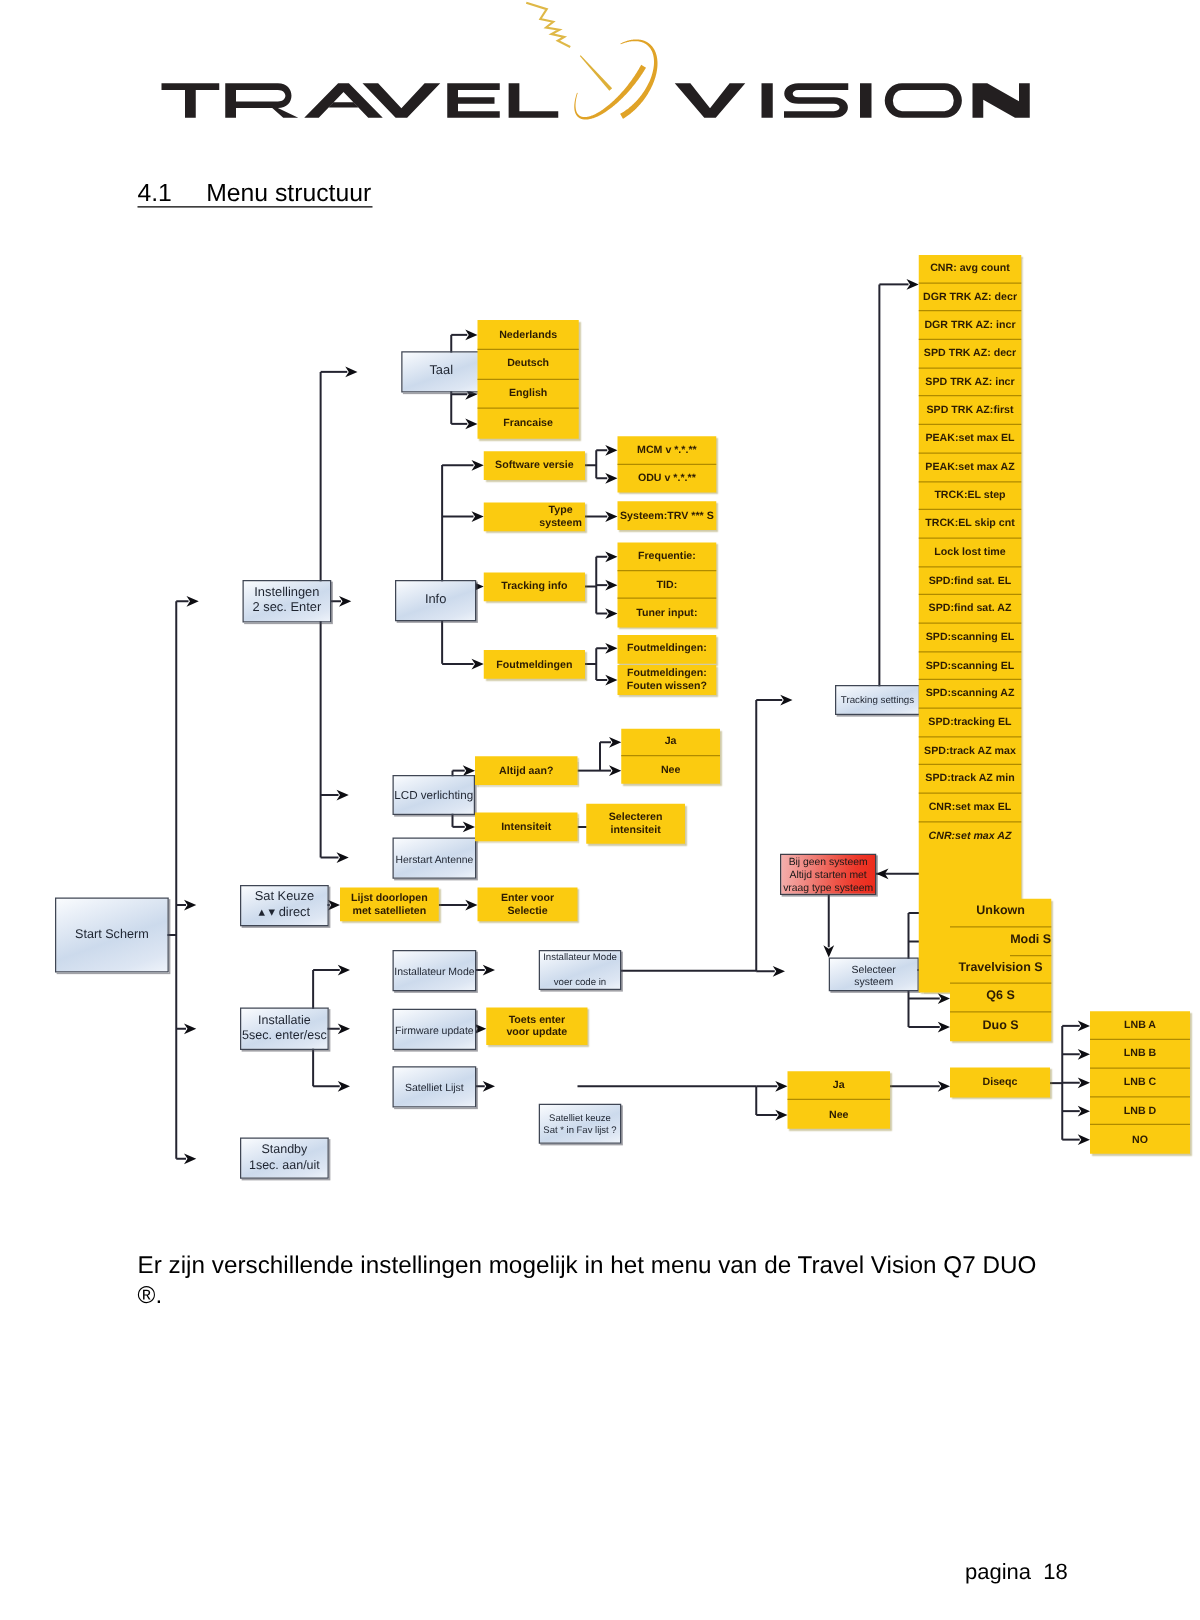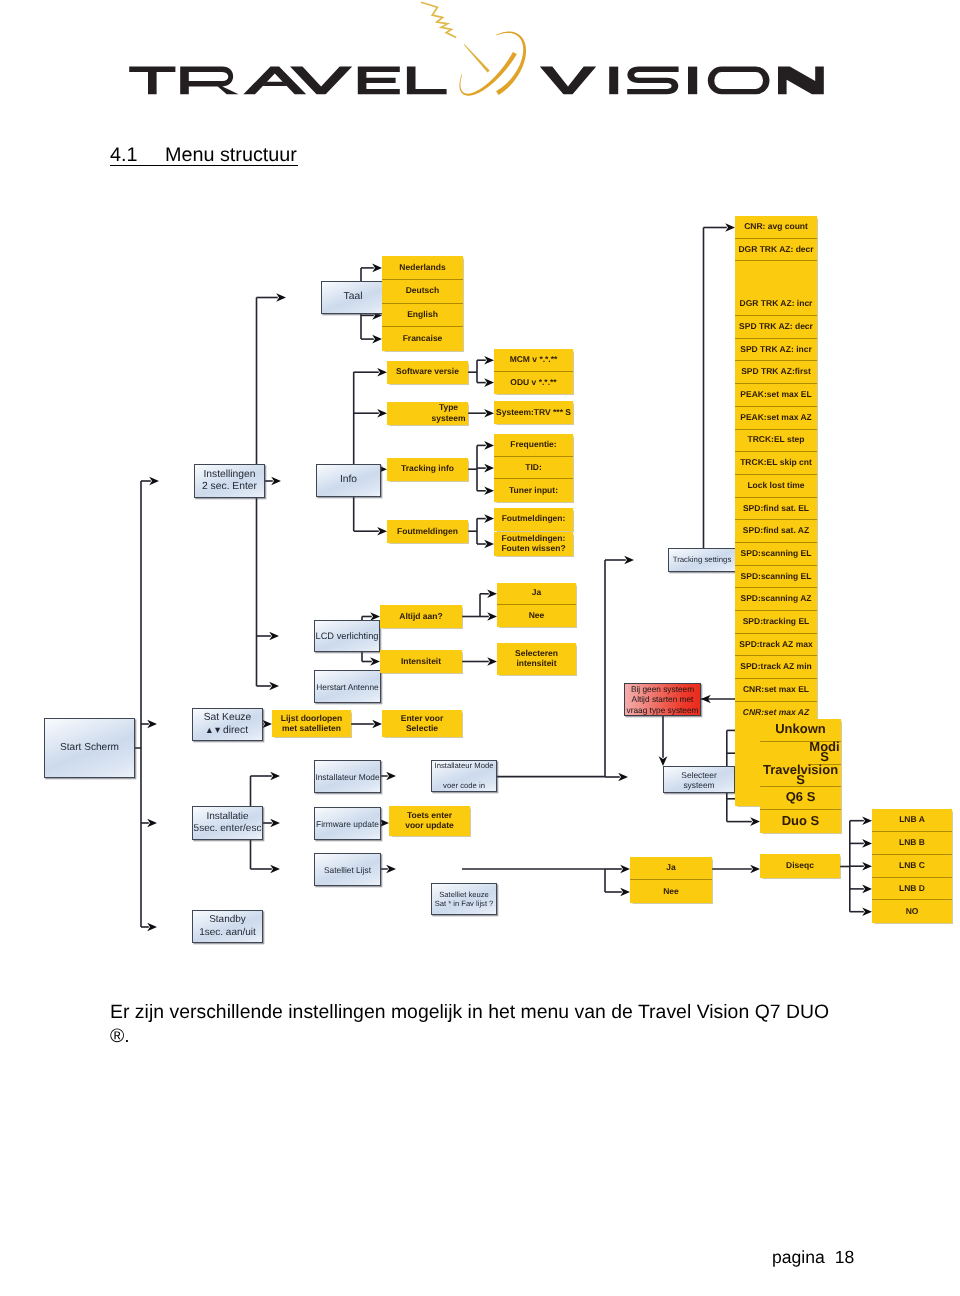"CNR: avg count" div.yelgrp { top: 216px -> 204px }
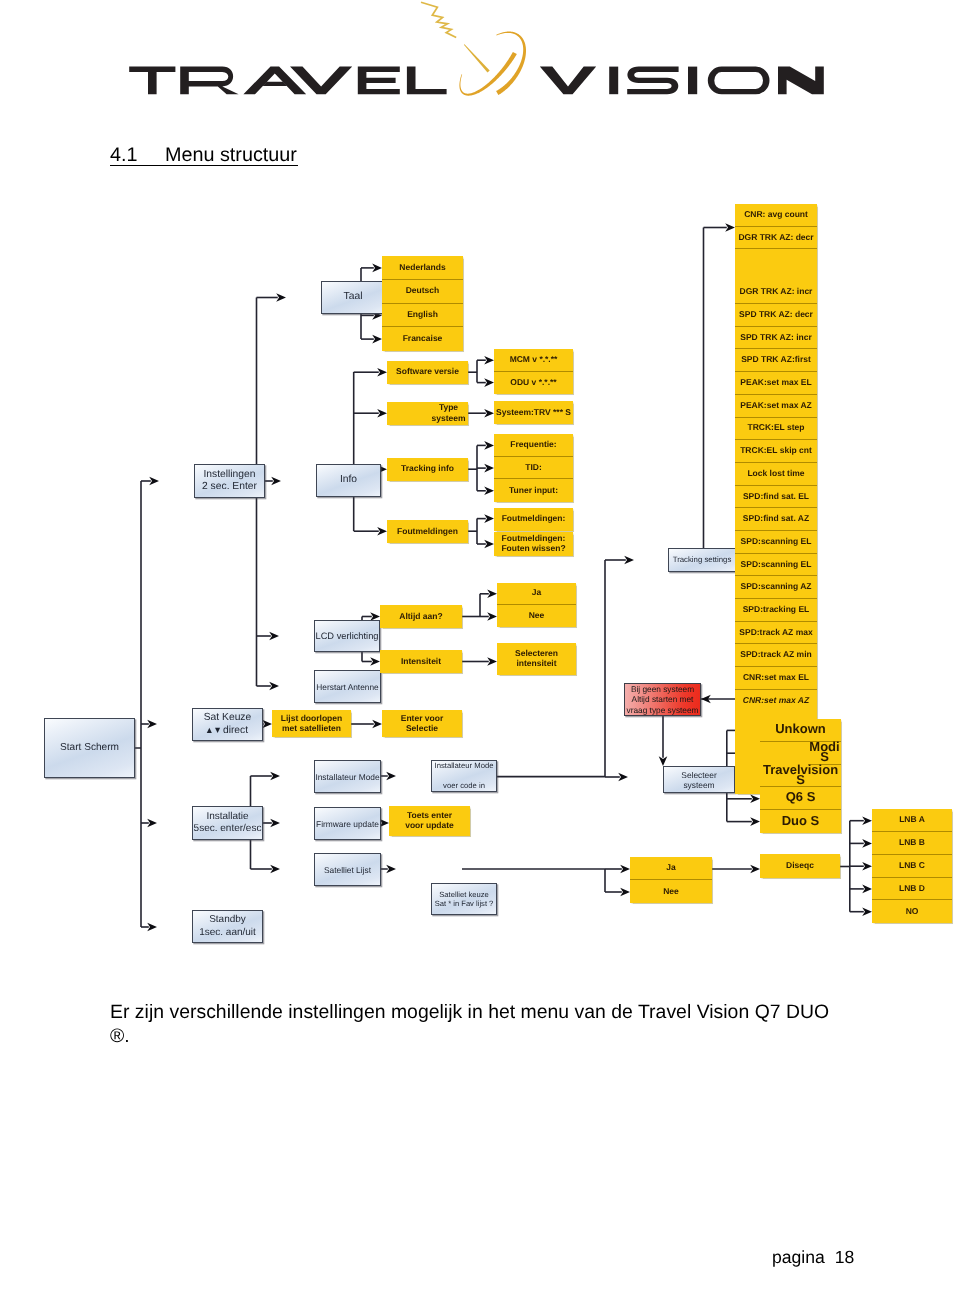"DGR TRK AZ: incr" div.row { margin-top: 32px -> none }
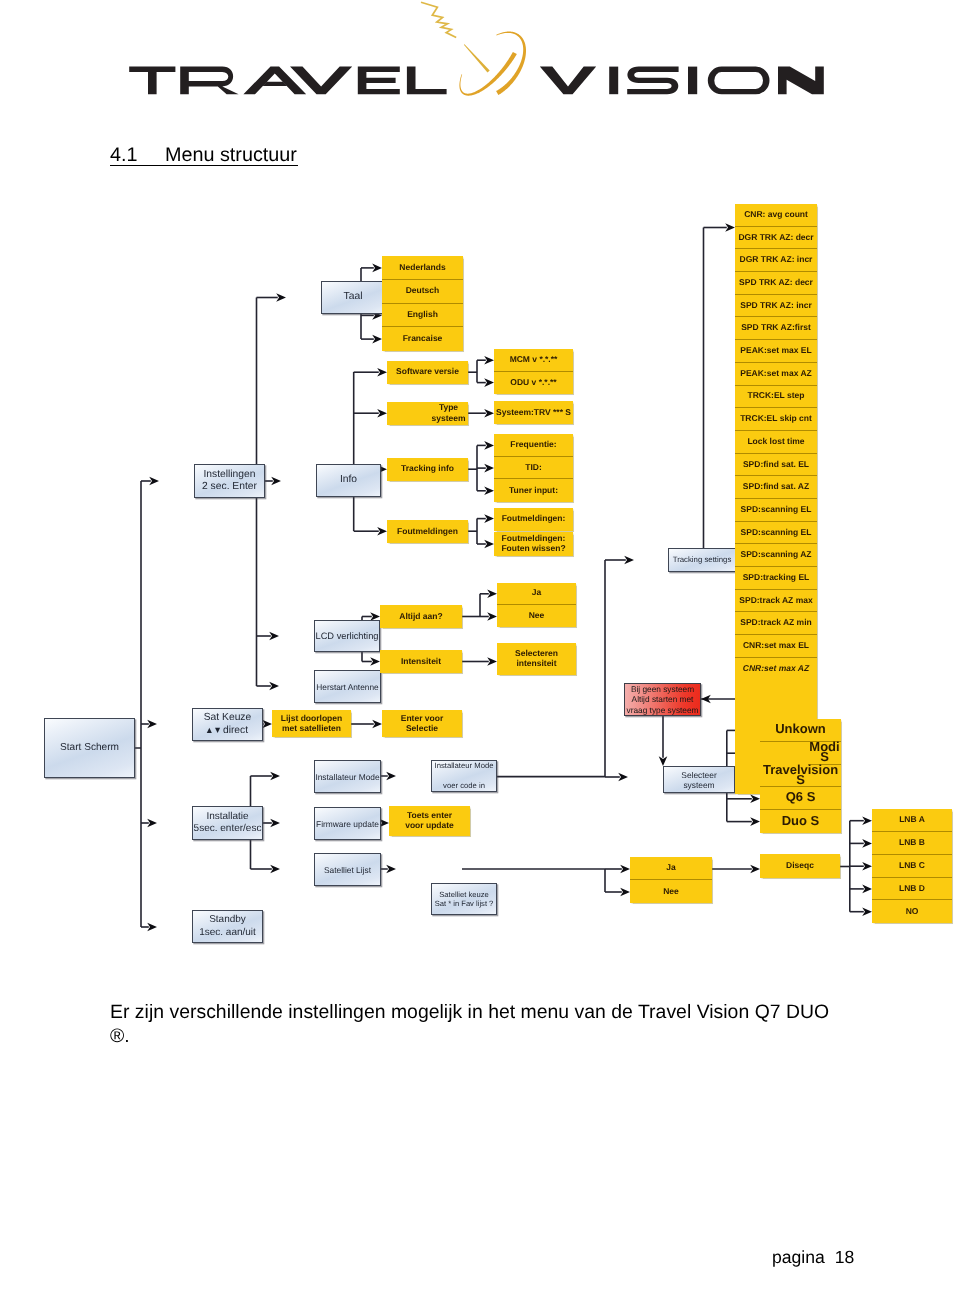"Selecteren" div.yelgrp { left: 497px -> 469px }
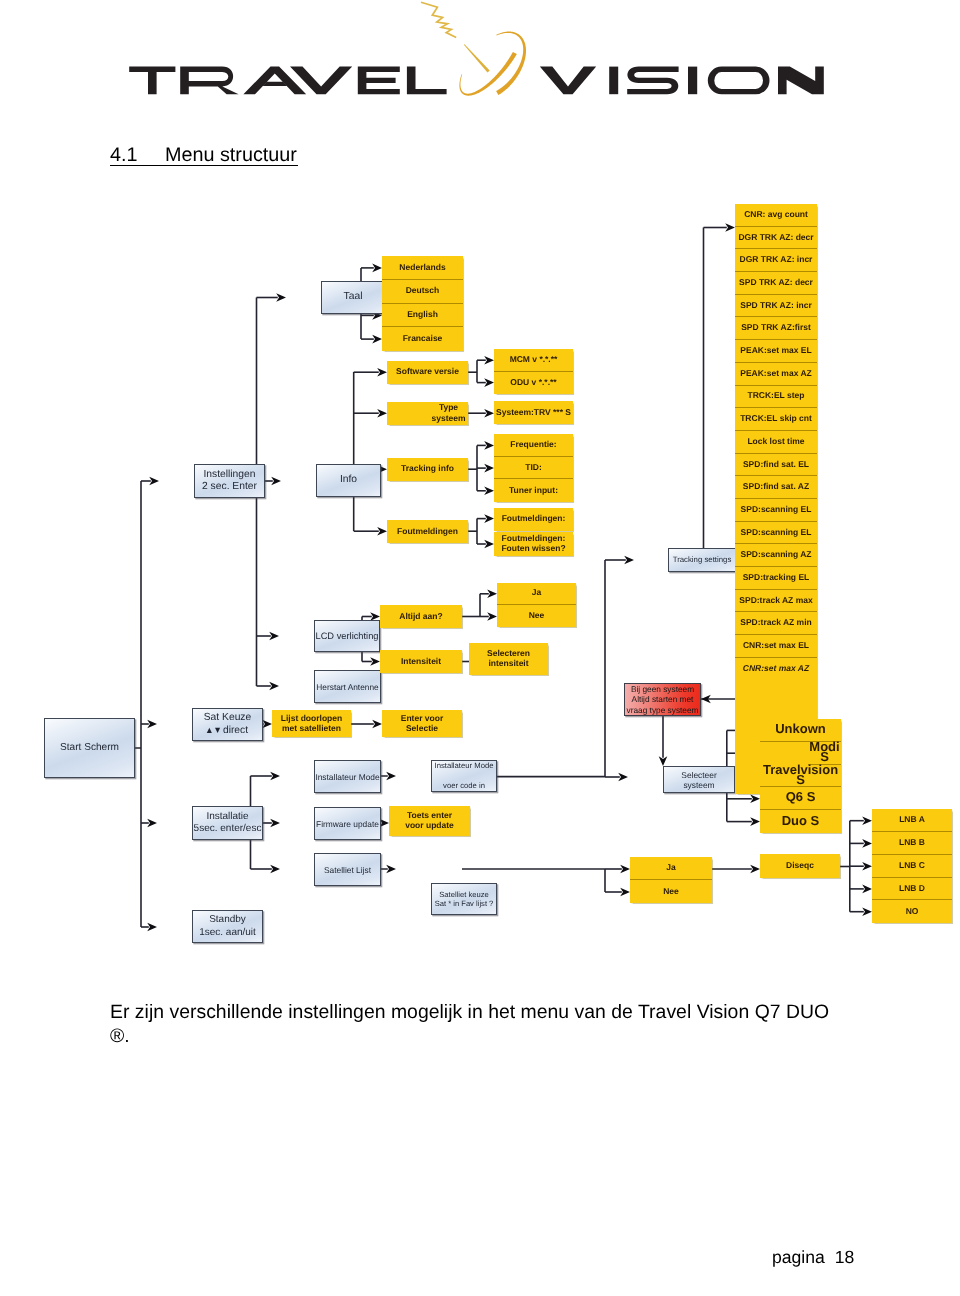"Unkown" div.yelgrp { font-size: 13px -> 10px }
